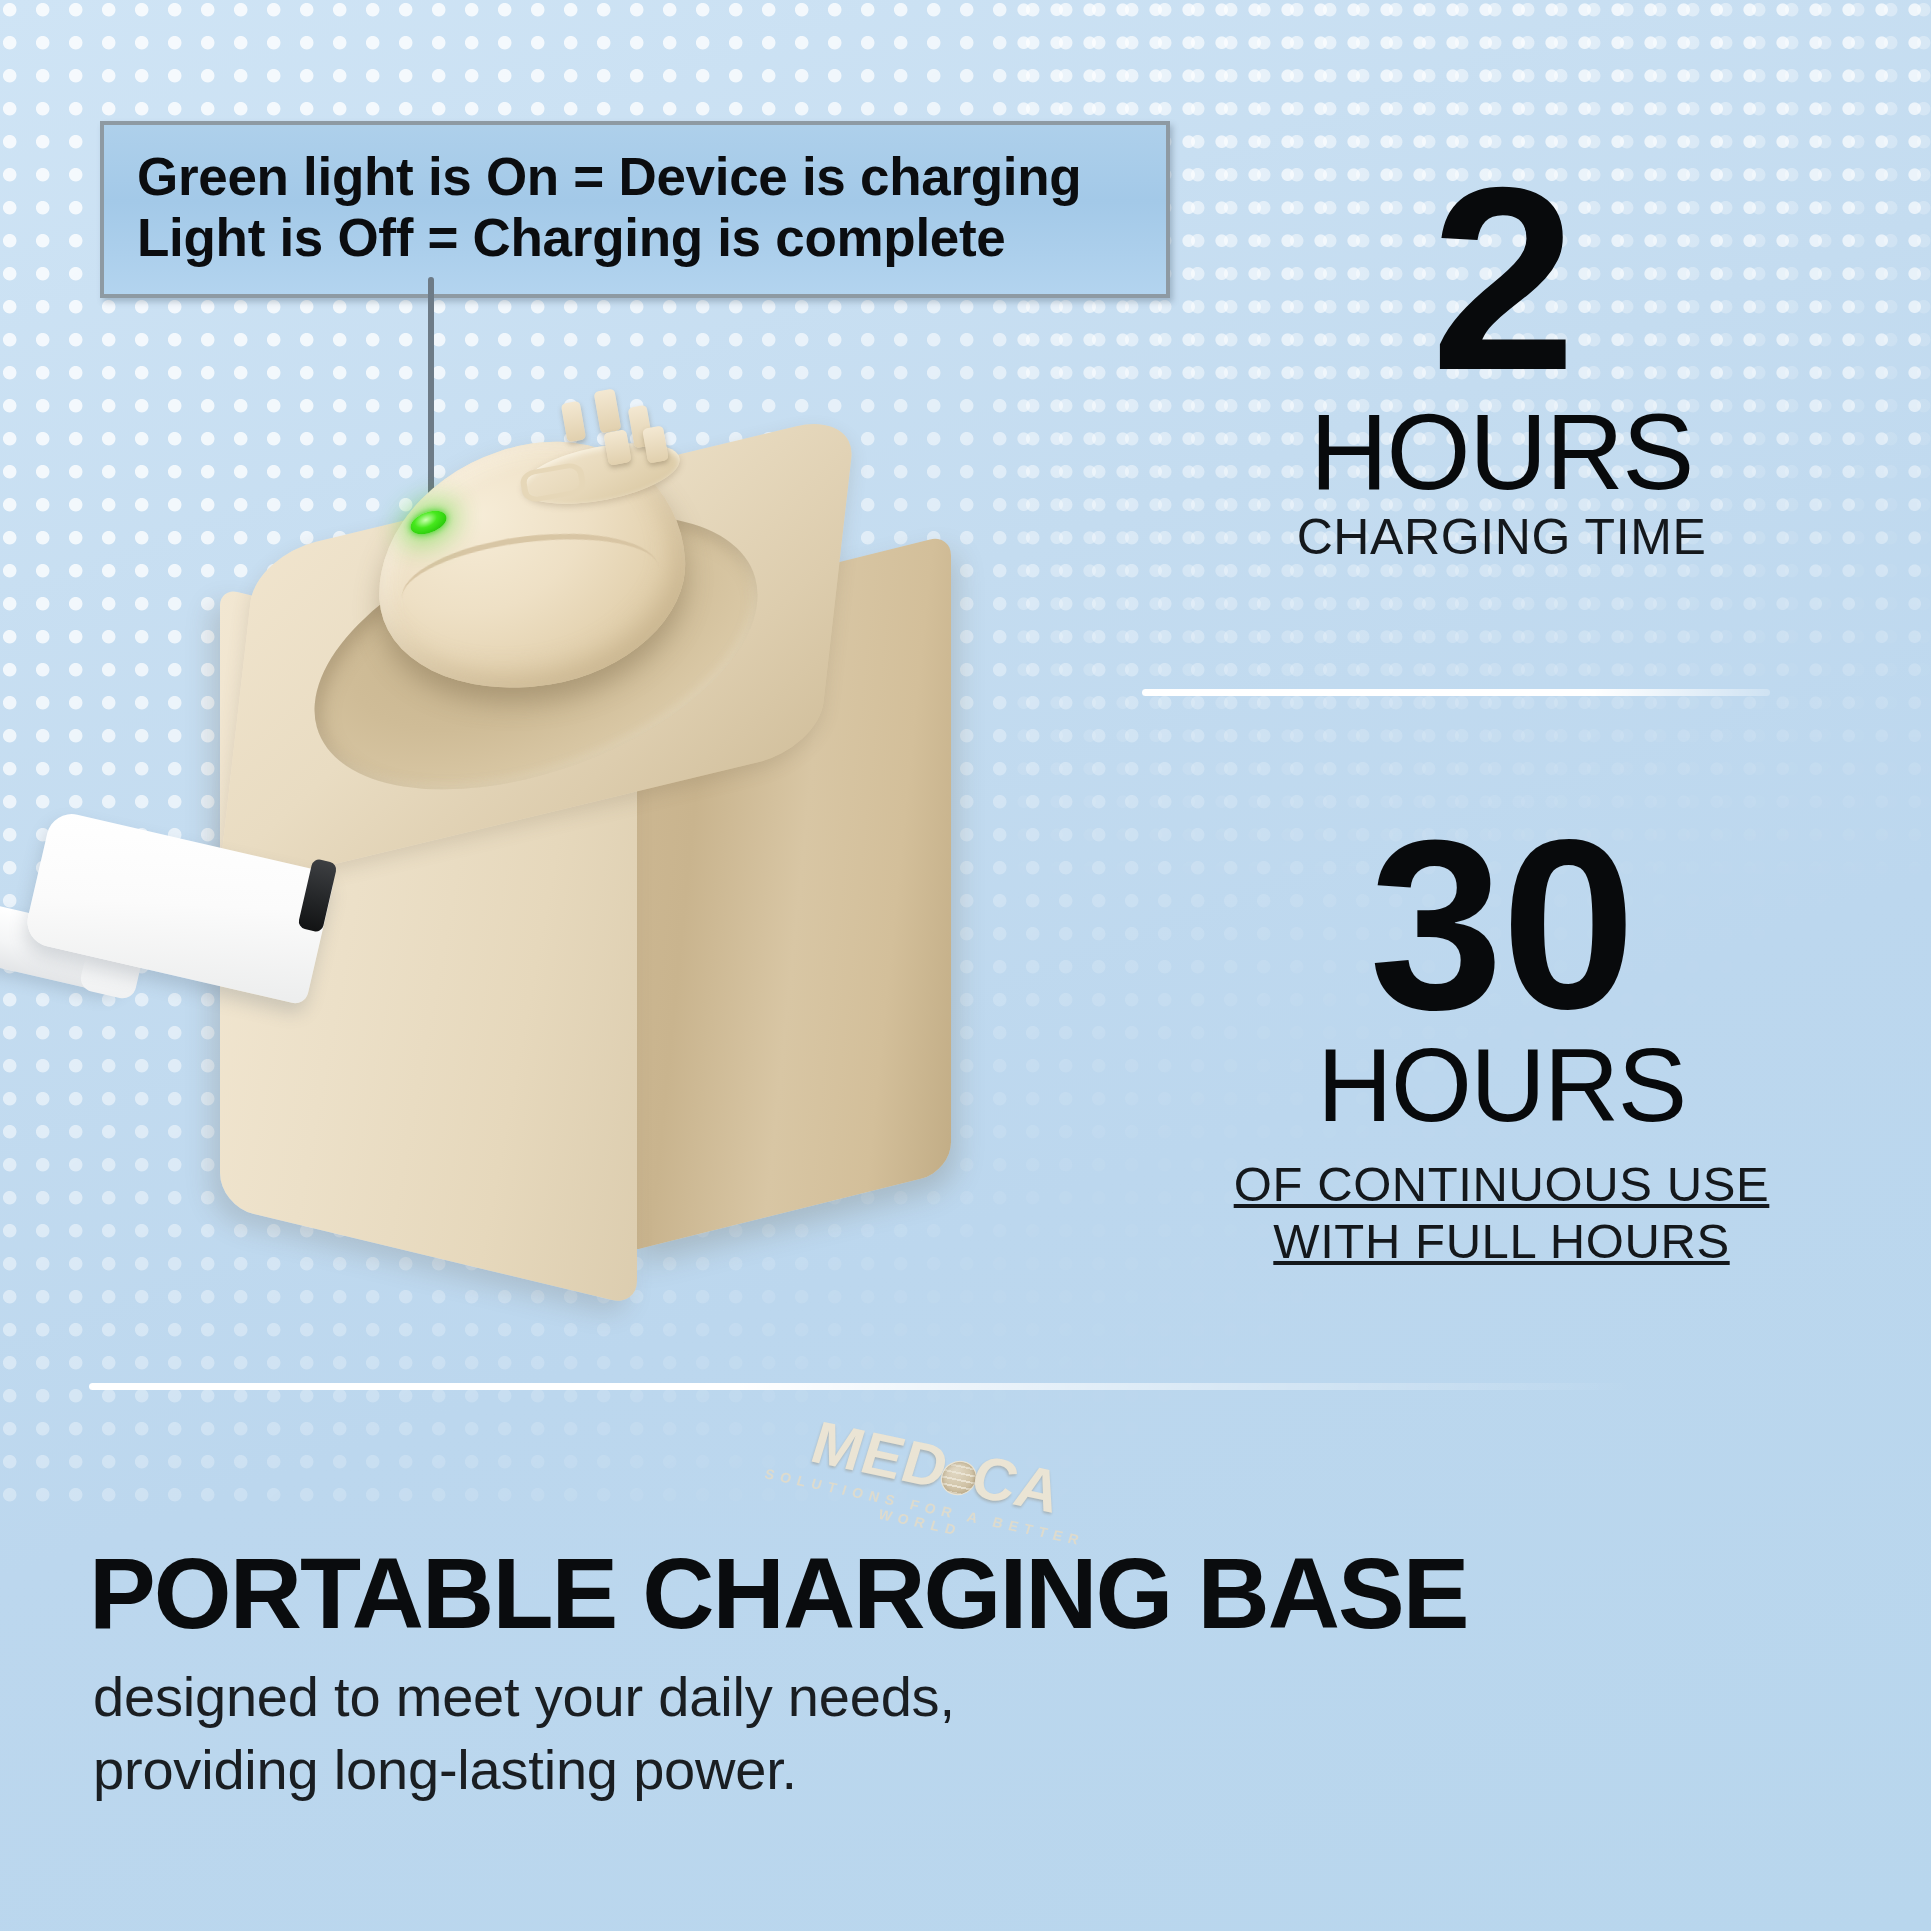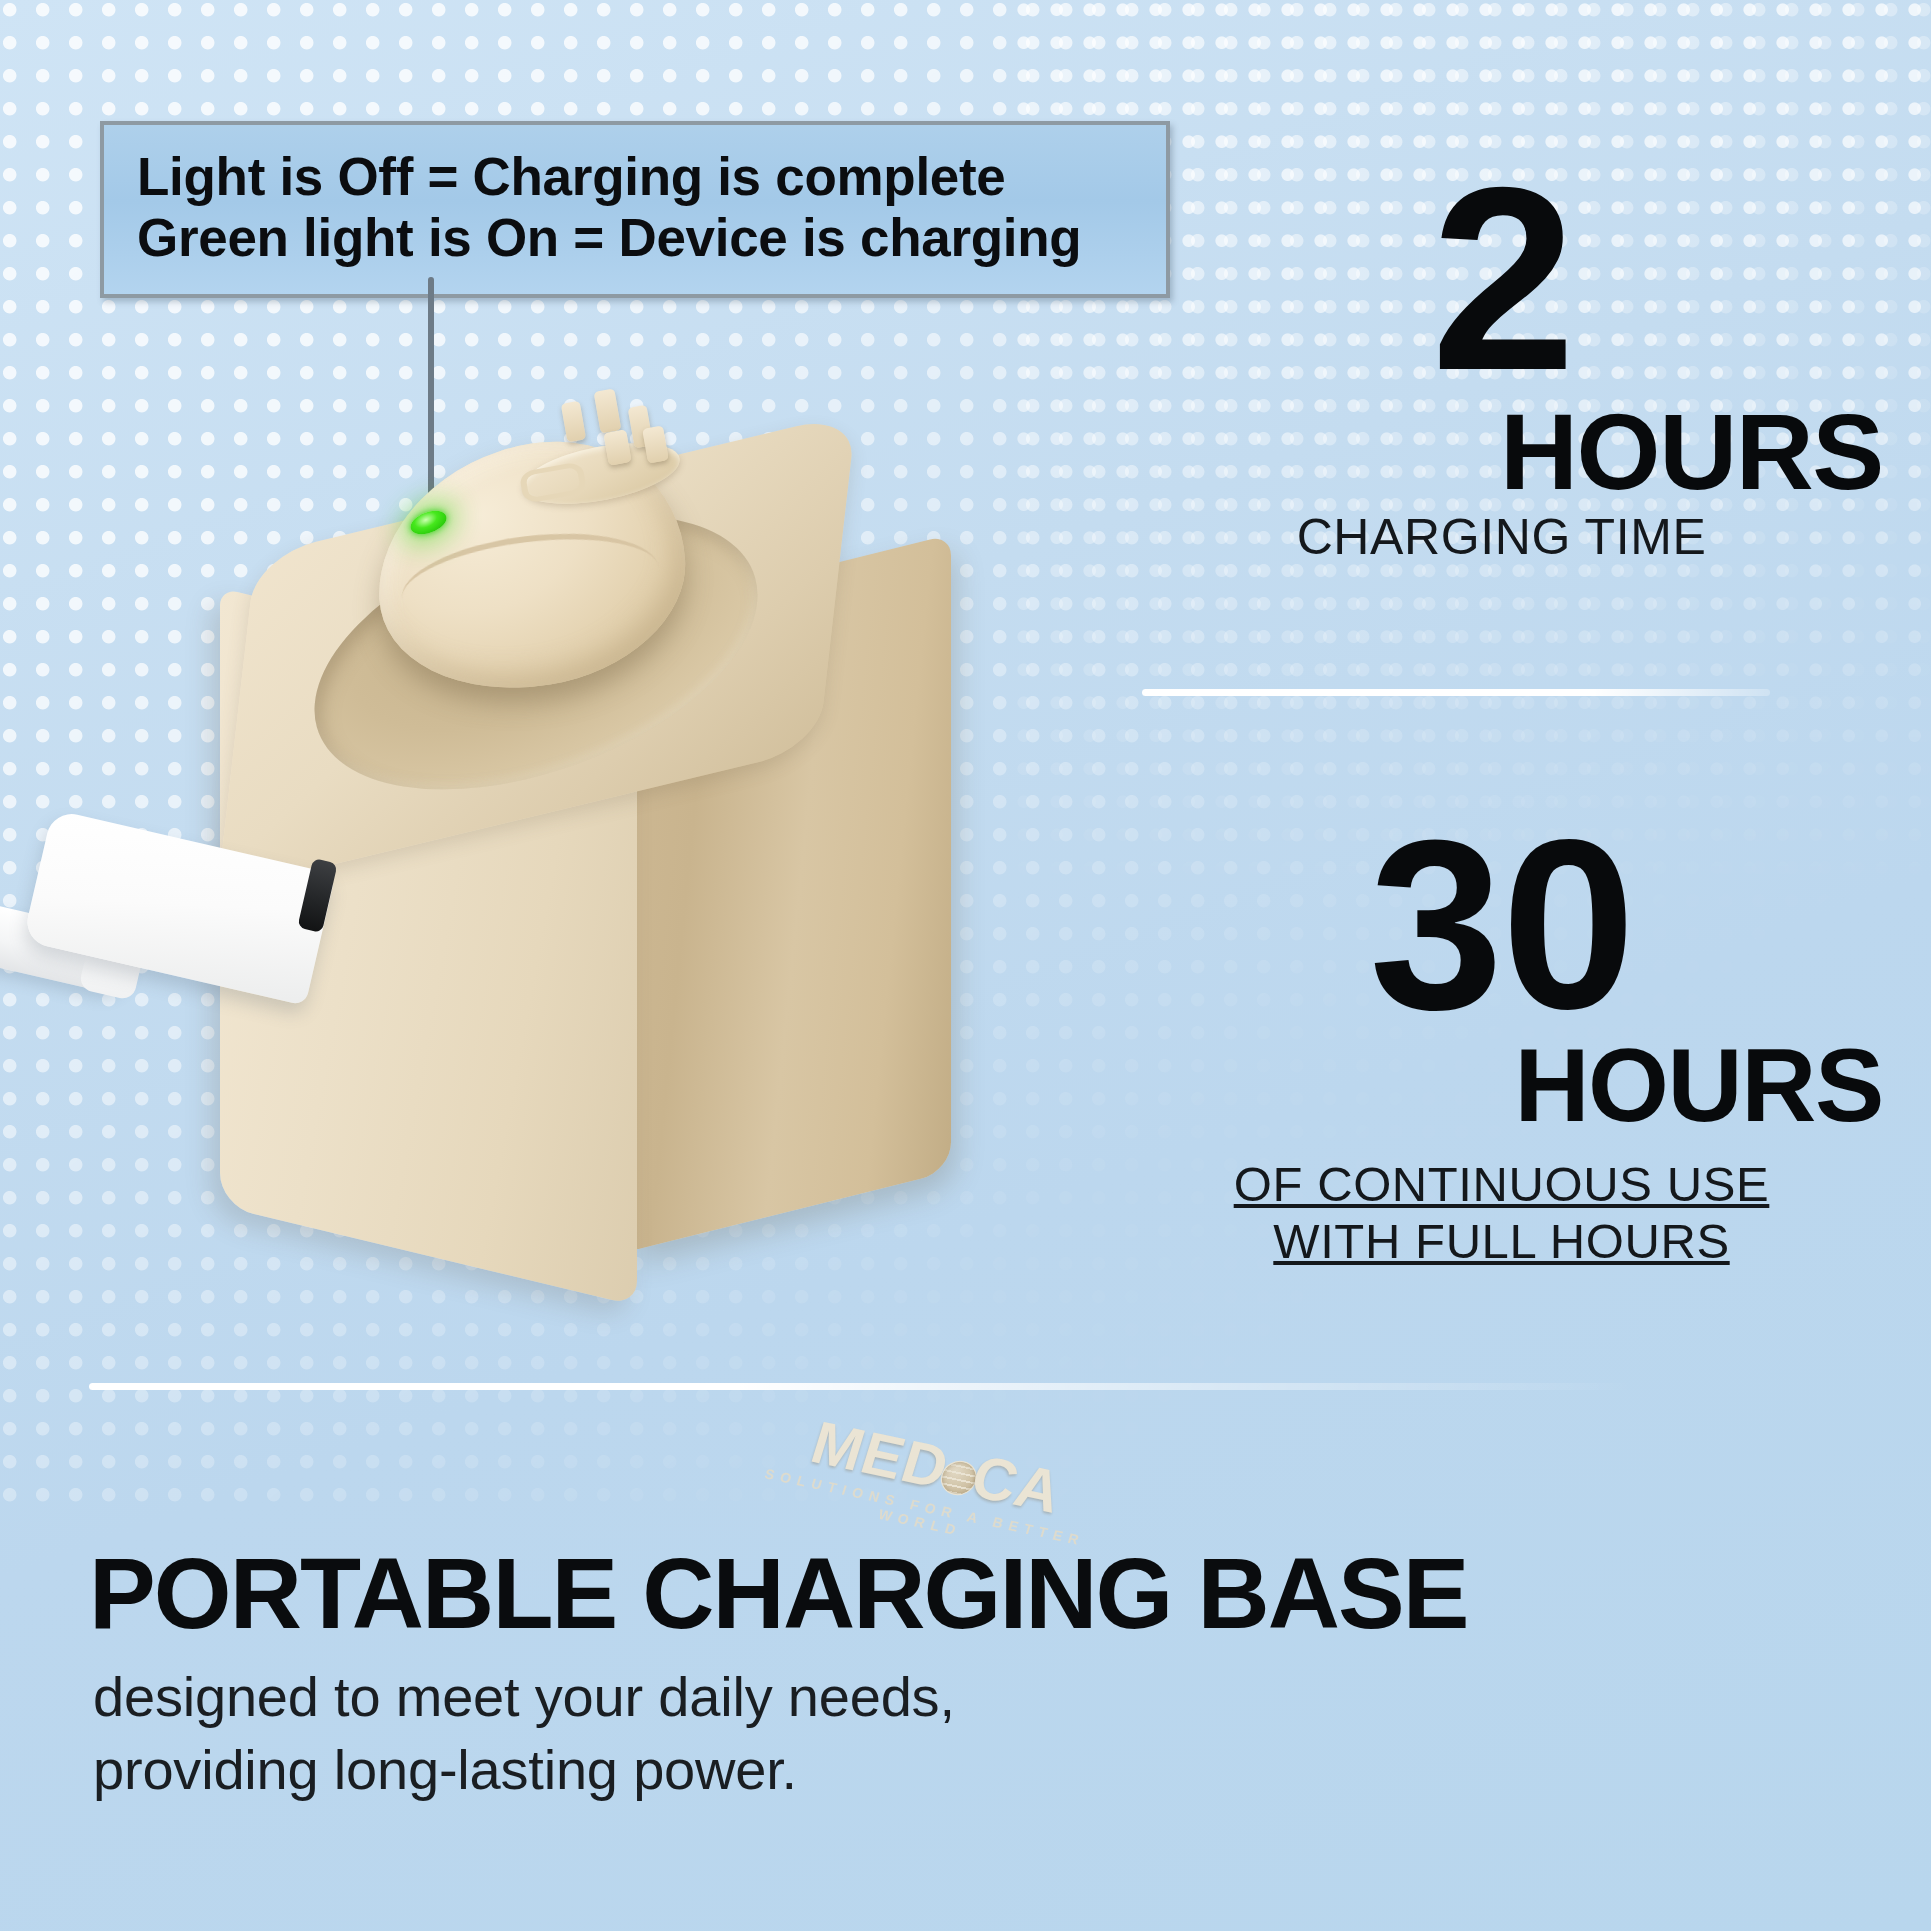"Light is Off = Charging" div.callout-line { order: before "Green light is On =" -> after "Green light is On =" }
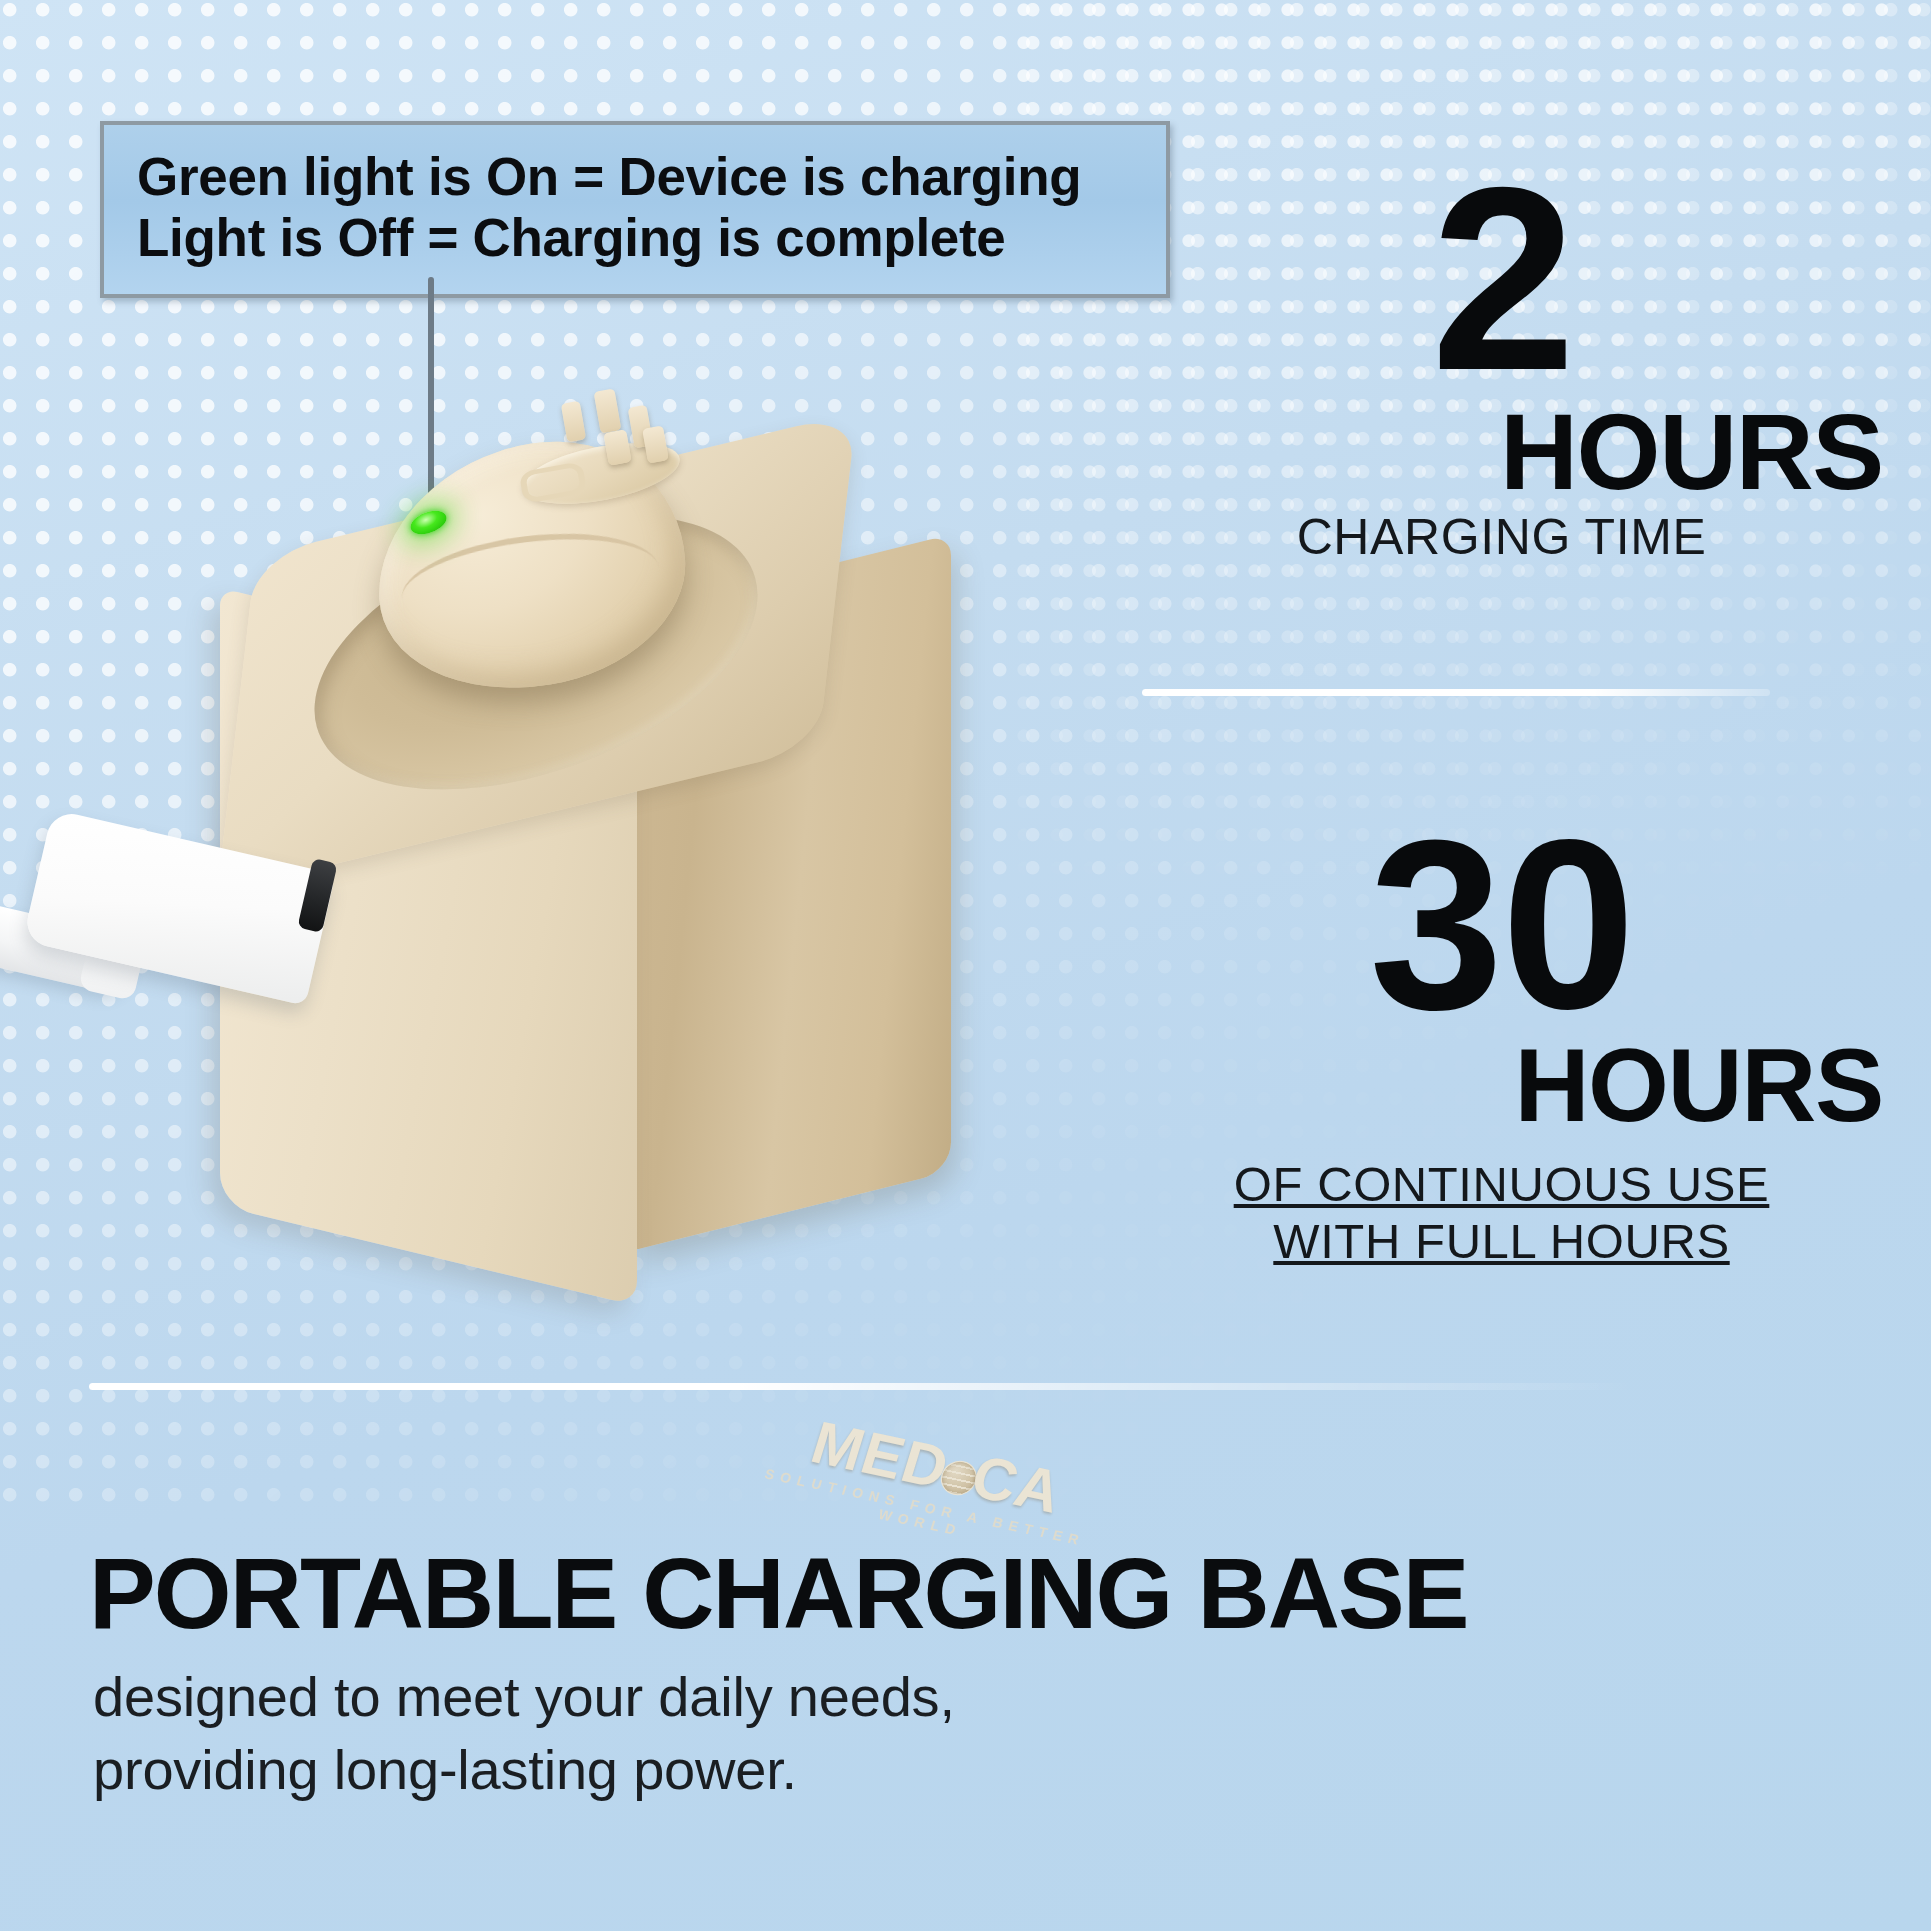"HOURS" .stat-hours { font-weight: bold -> normal; text-align: right -> none }
